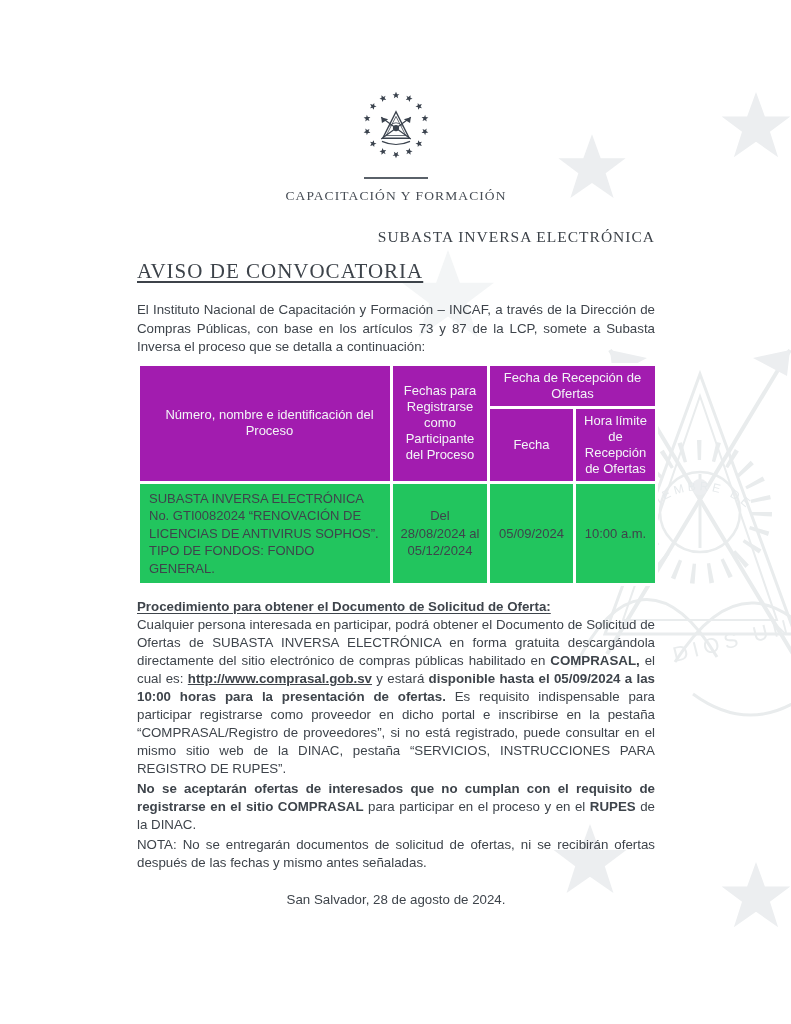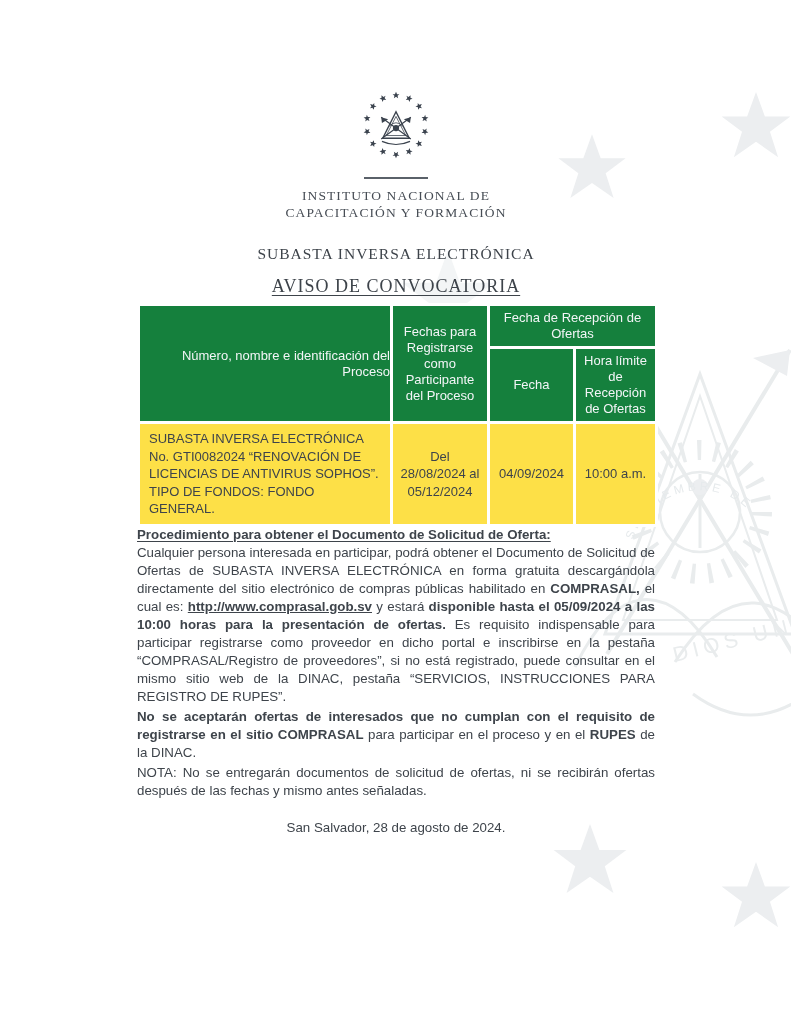"INSTITUTO NACIONAL DE" div.org-name { html: <div>INSTITUTO NACIONAL DE</div> -> none }
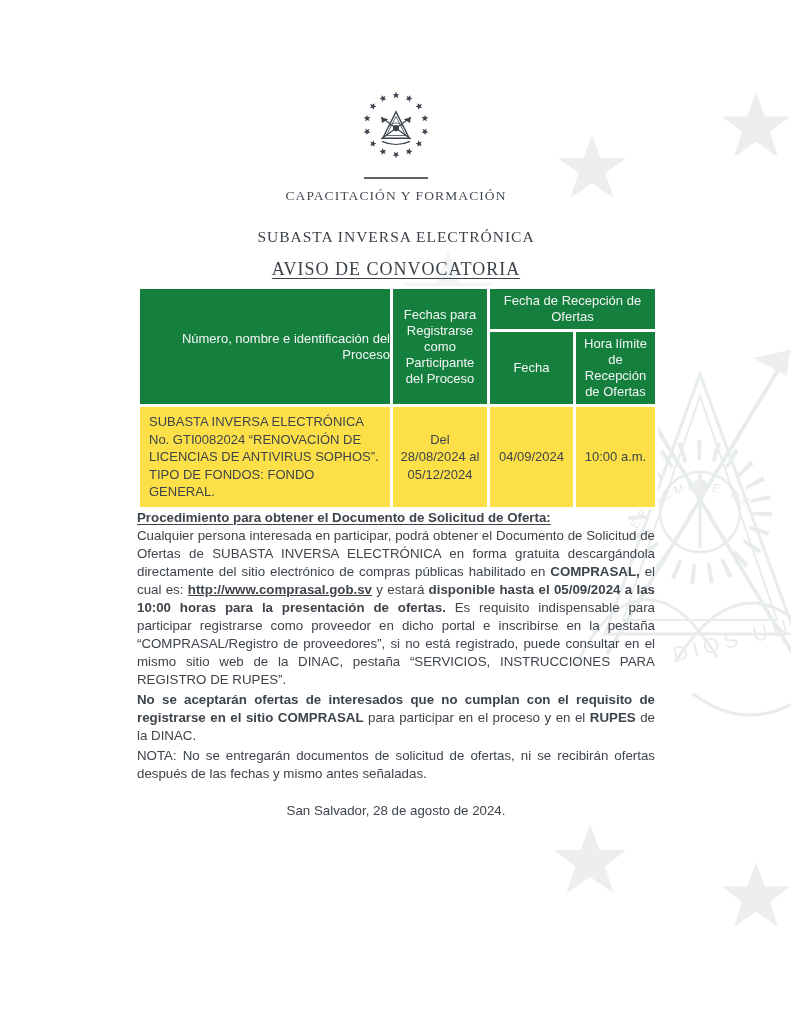"SUBASTA INVERSA ELECTRÓNICA" .doc-title { text-align: center -> right }
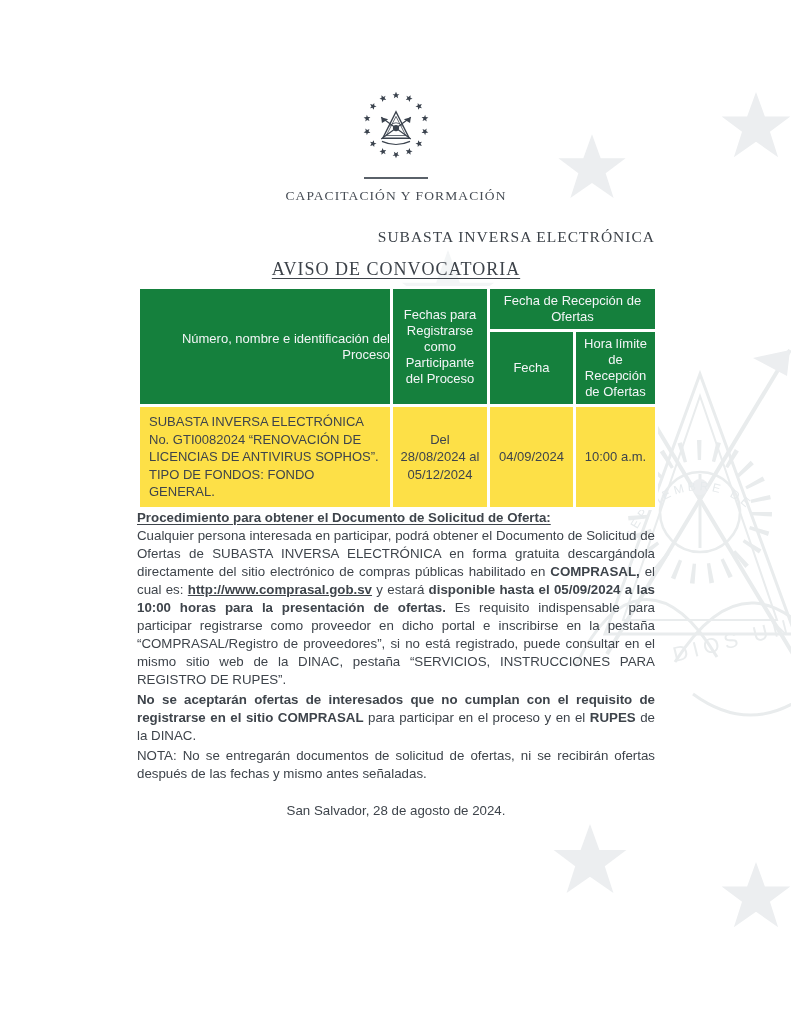"AVISO DE CONVOCATORIA" .doc-subtitle { font-size: 18px -> 21px; text-align: center -> none }
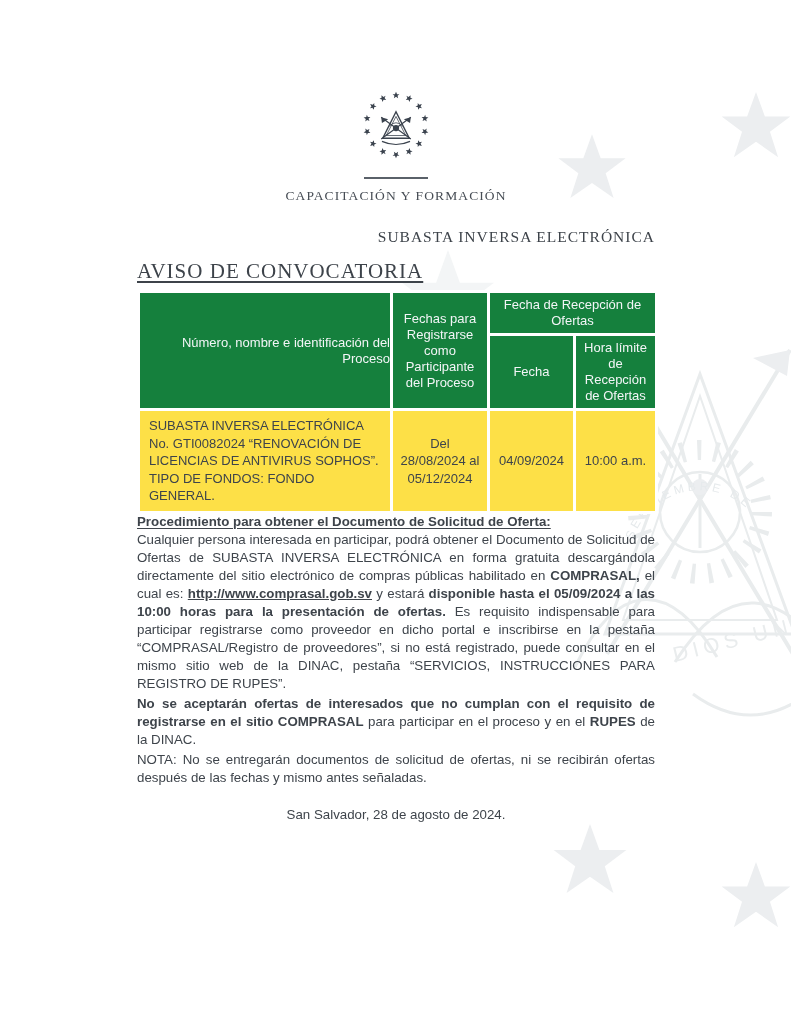"El Instituto Nacional de Capacitación" p.intro { html: none -> <p>El Instituto Nacional de Capacitación y Formación – INCAF, a través de la Dirección de Compras Públicas, con base en los artículos 73 y 87 de la LCP, somete a Subasta Inversa el proceso que se detalla a continuación:</p> }
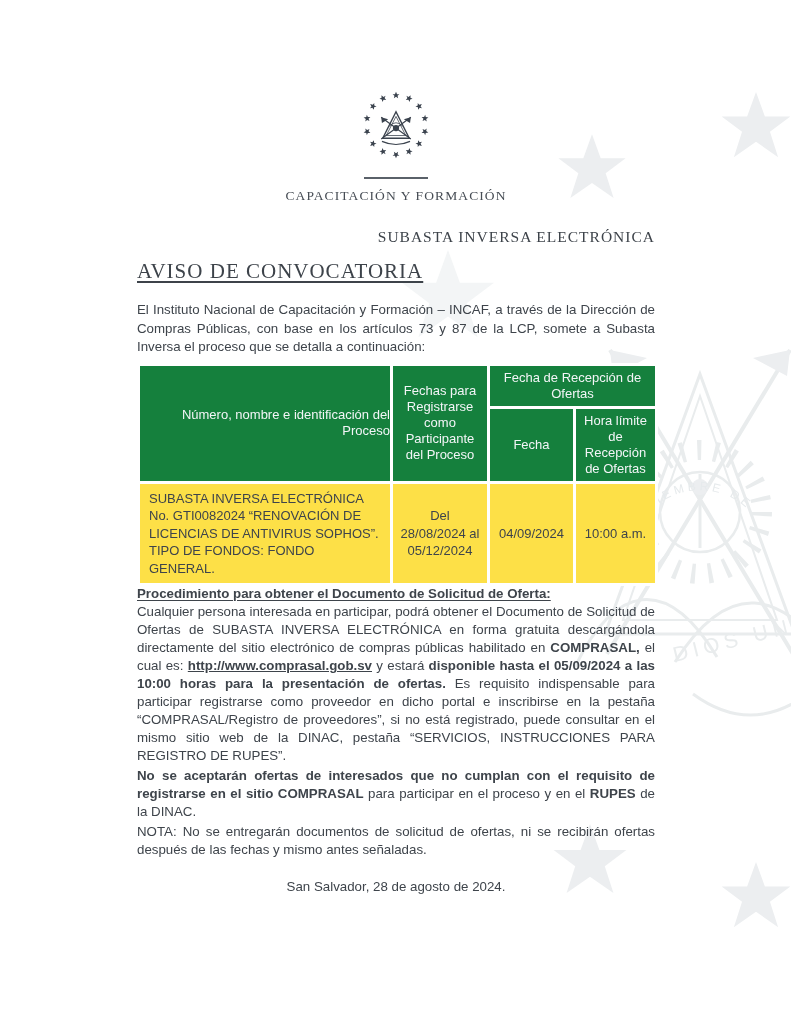"Fecha de Recepción de Ofertas" .process-table th { background: #15803d -> #a21caf }
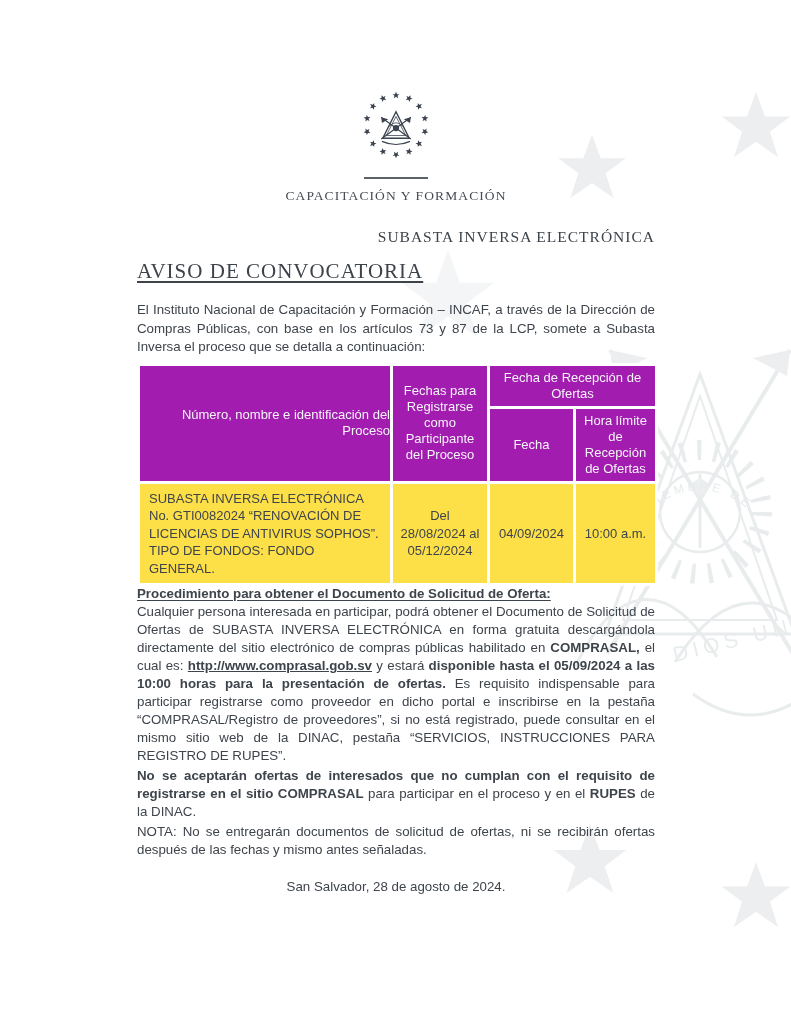"Número, nombre e identificación del" .process-table th.left { text-align: right -> center }
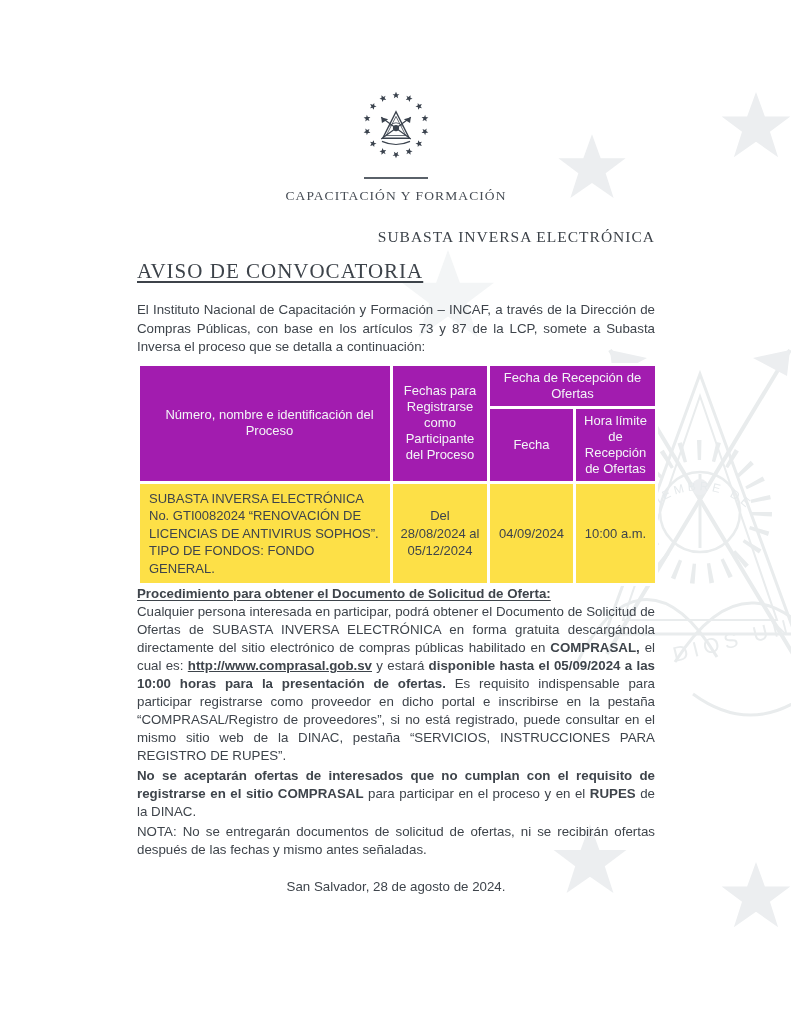"SUBASTA INVERSA ELECTRÓNICA No." .process-table td { background: #fde047 -> #22c55e }
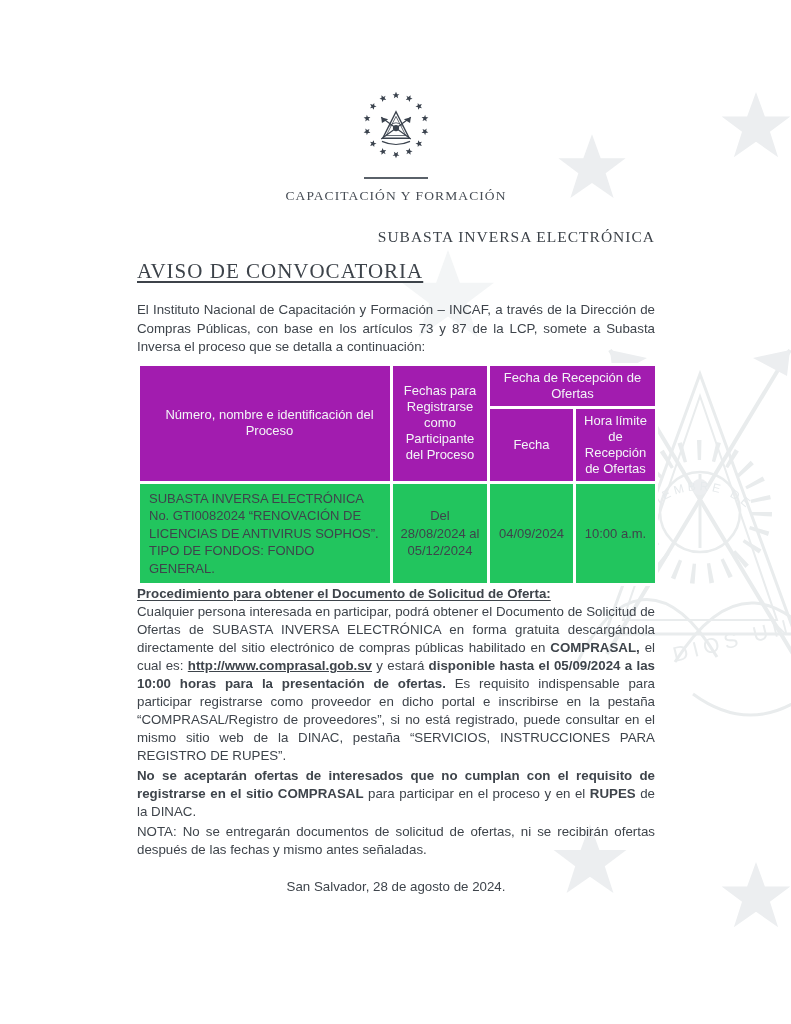"04/09/2024" td { text: 04/09/2024 -> 05/09/2024 }
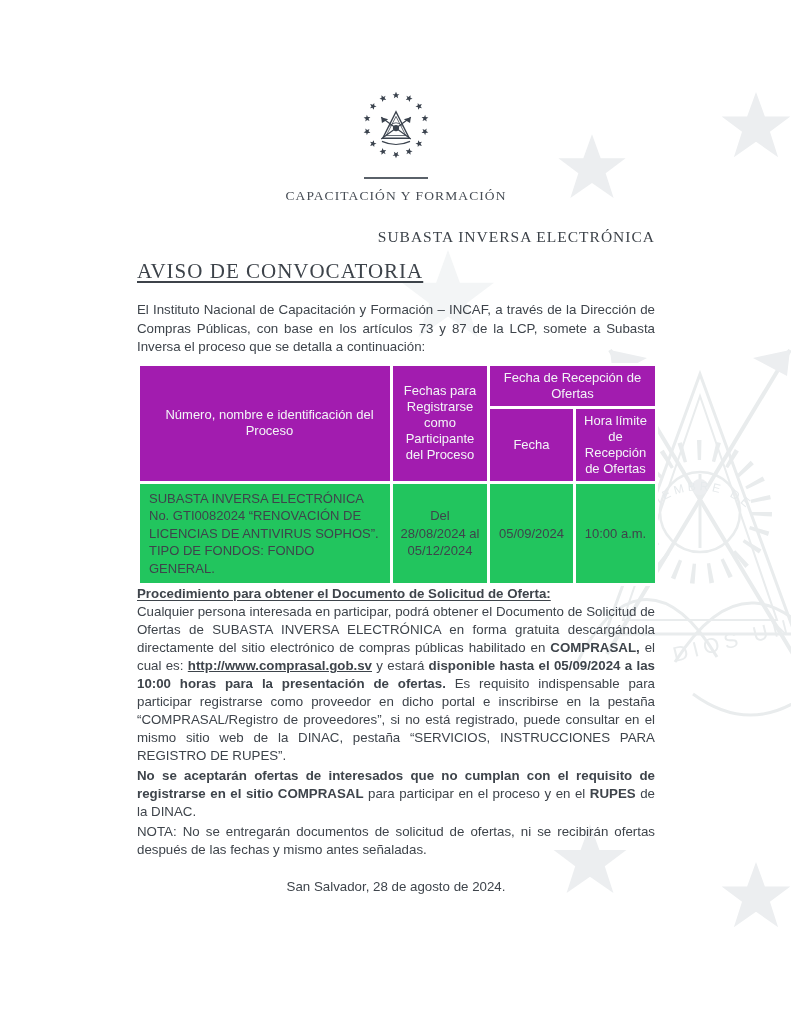"Procedimiento para obtener el Documento" .proc-heading { margin-top: none -> 13px }
